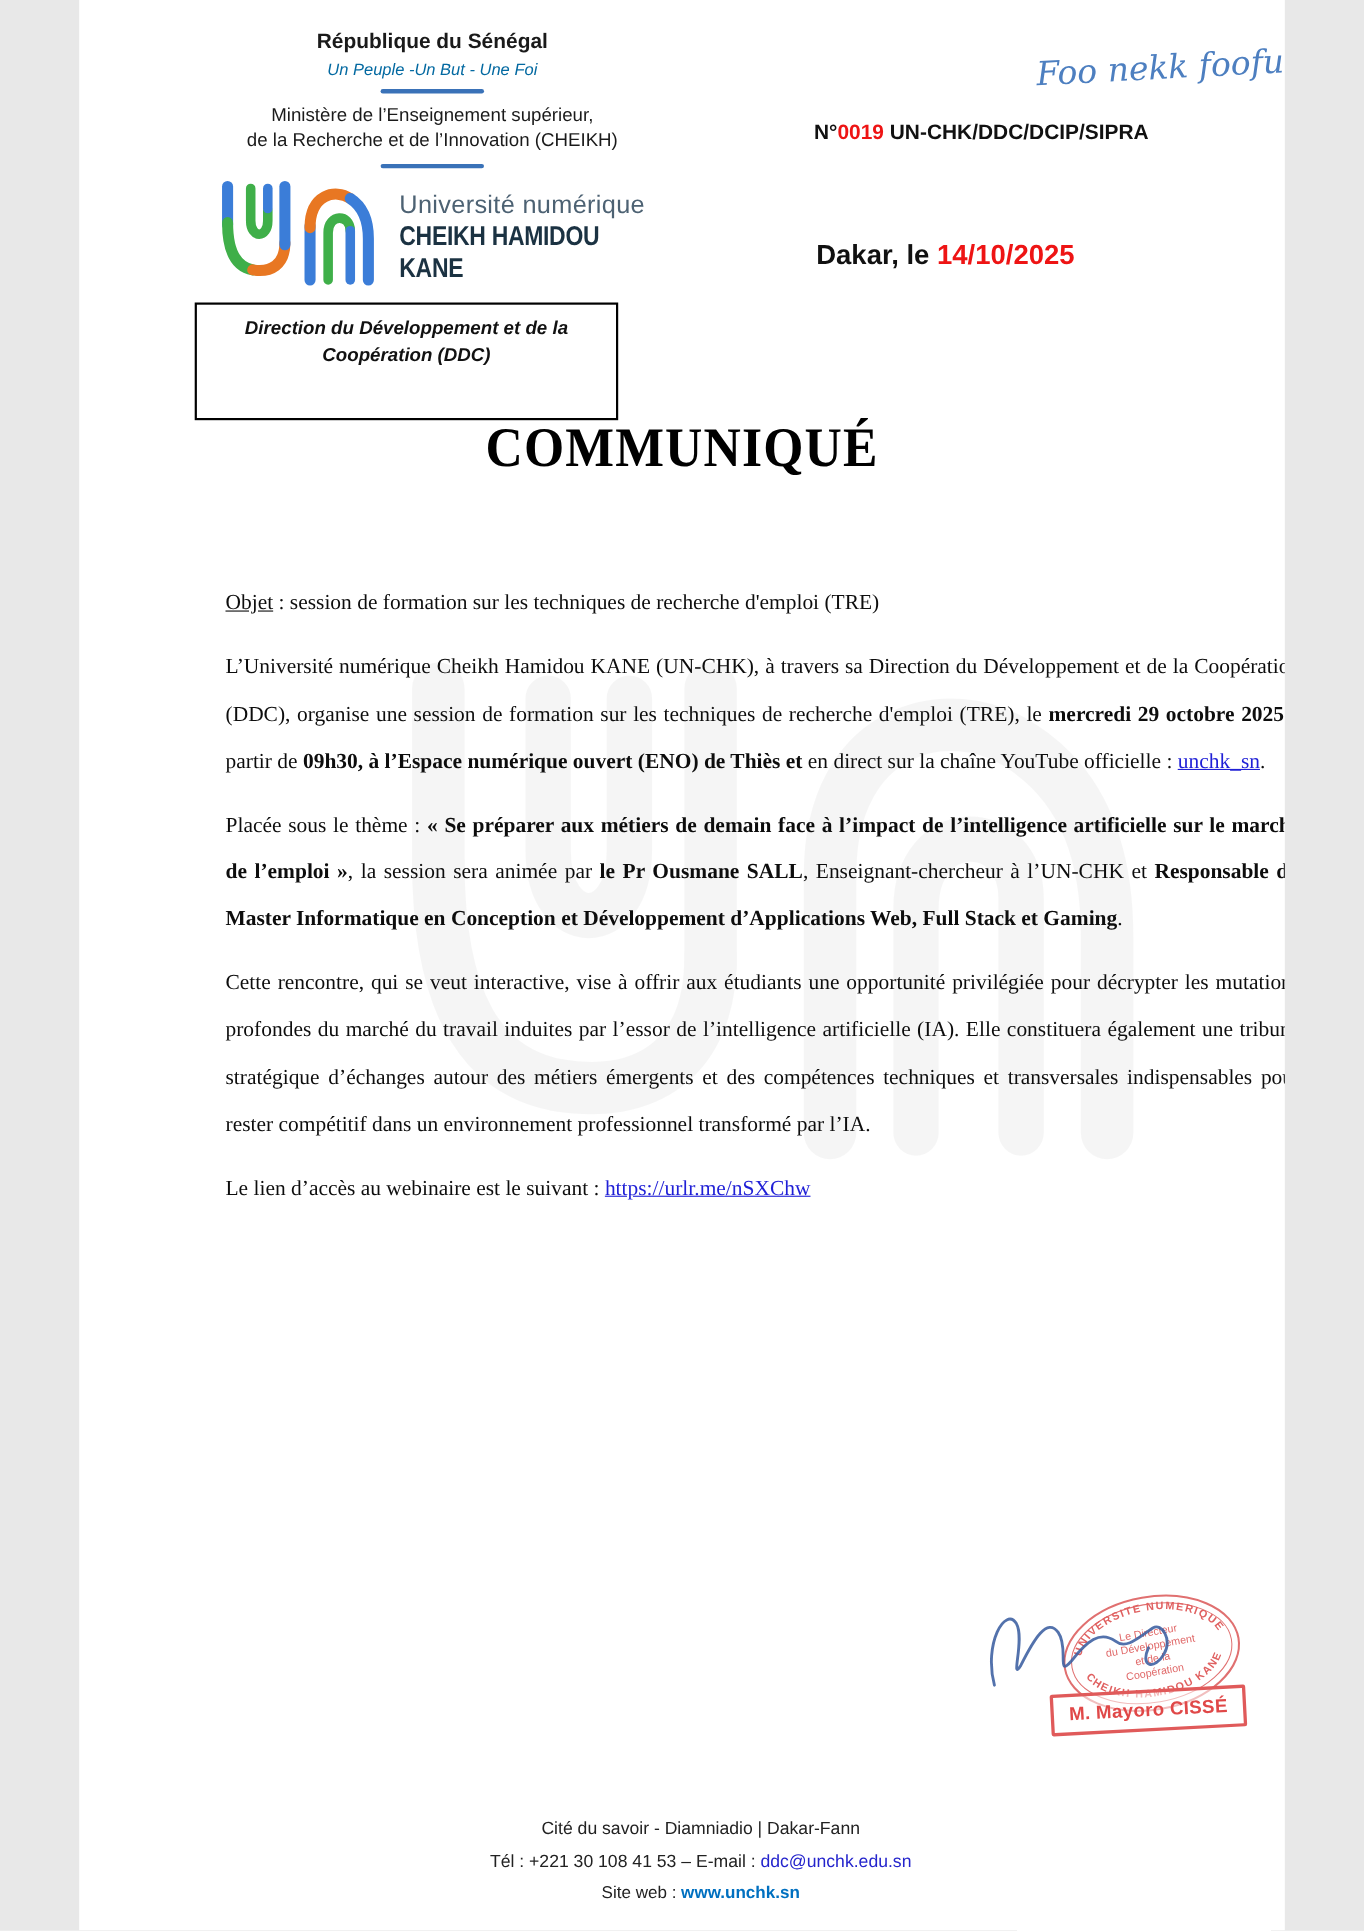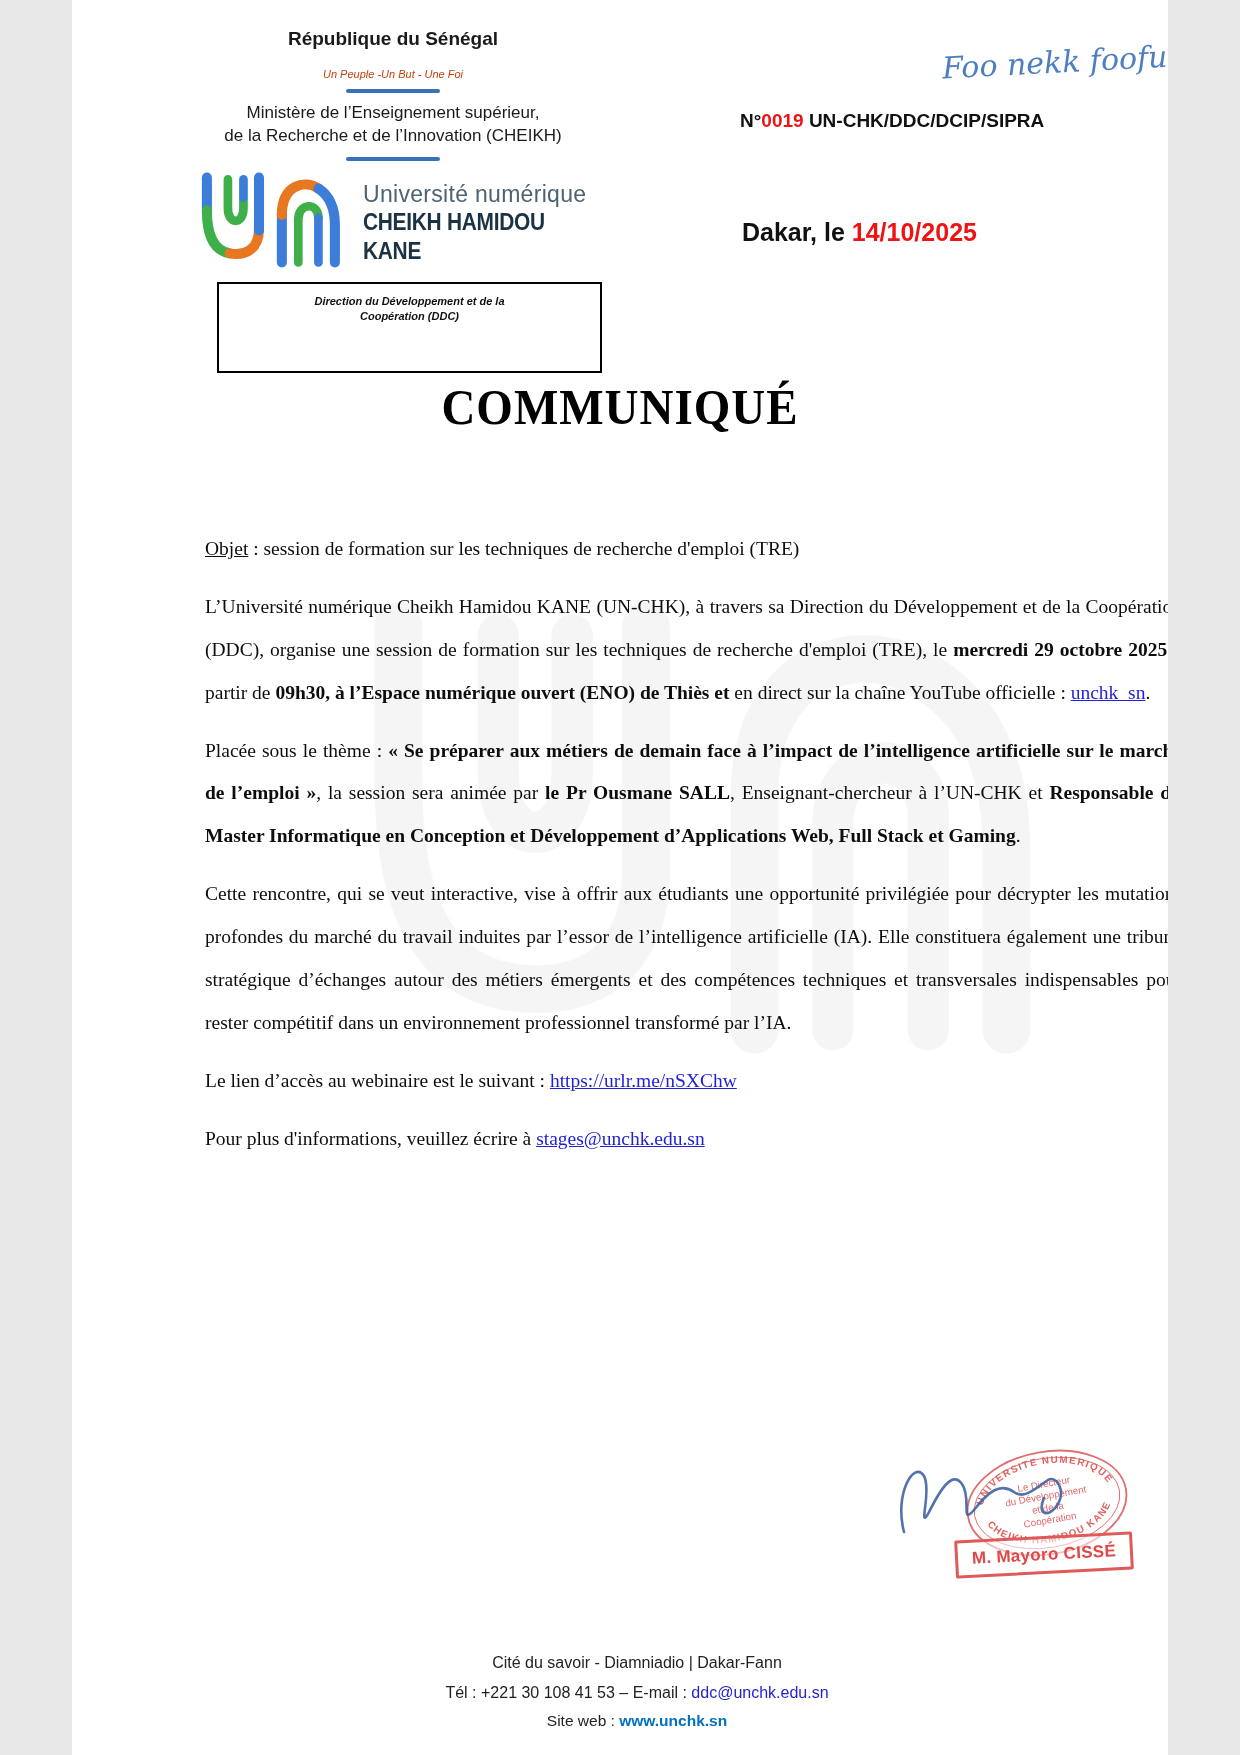"Un Peuple -Un But -" .motto { color: #c2410c -> #0369a1; font-size: 11px -> 15px; margin-top: 18px -> 5px }
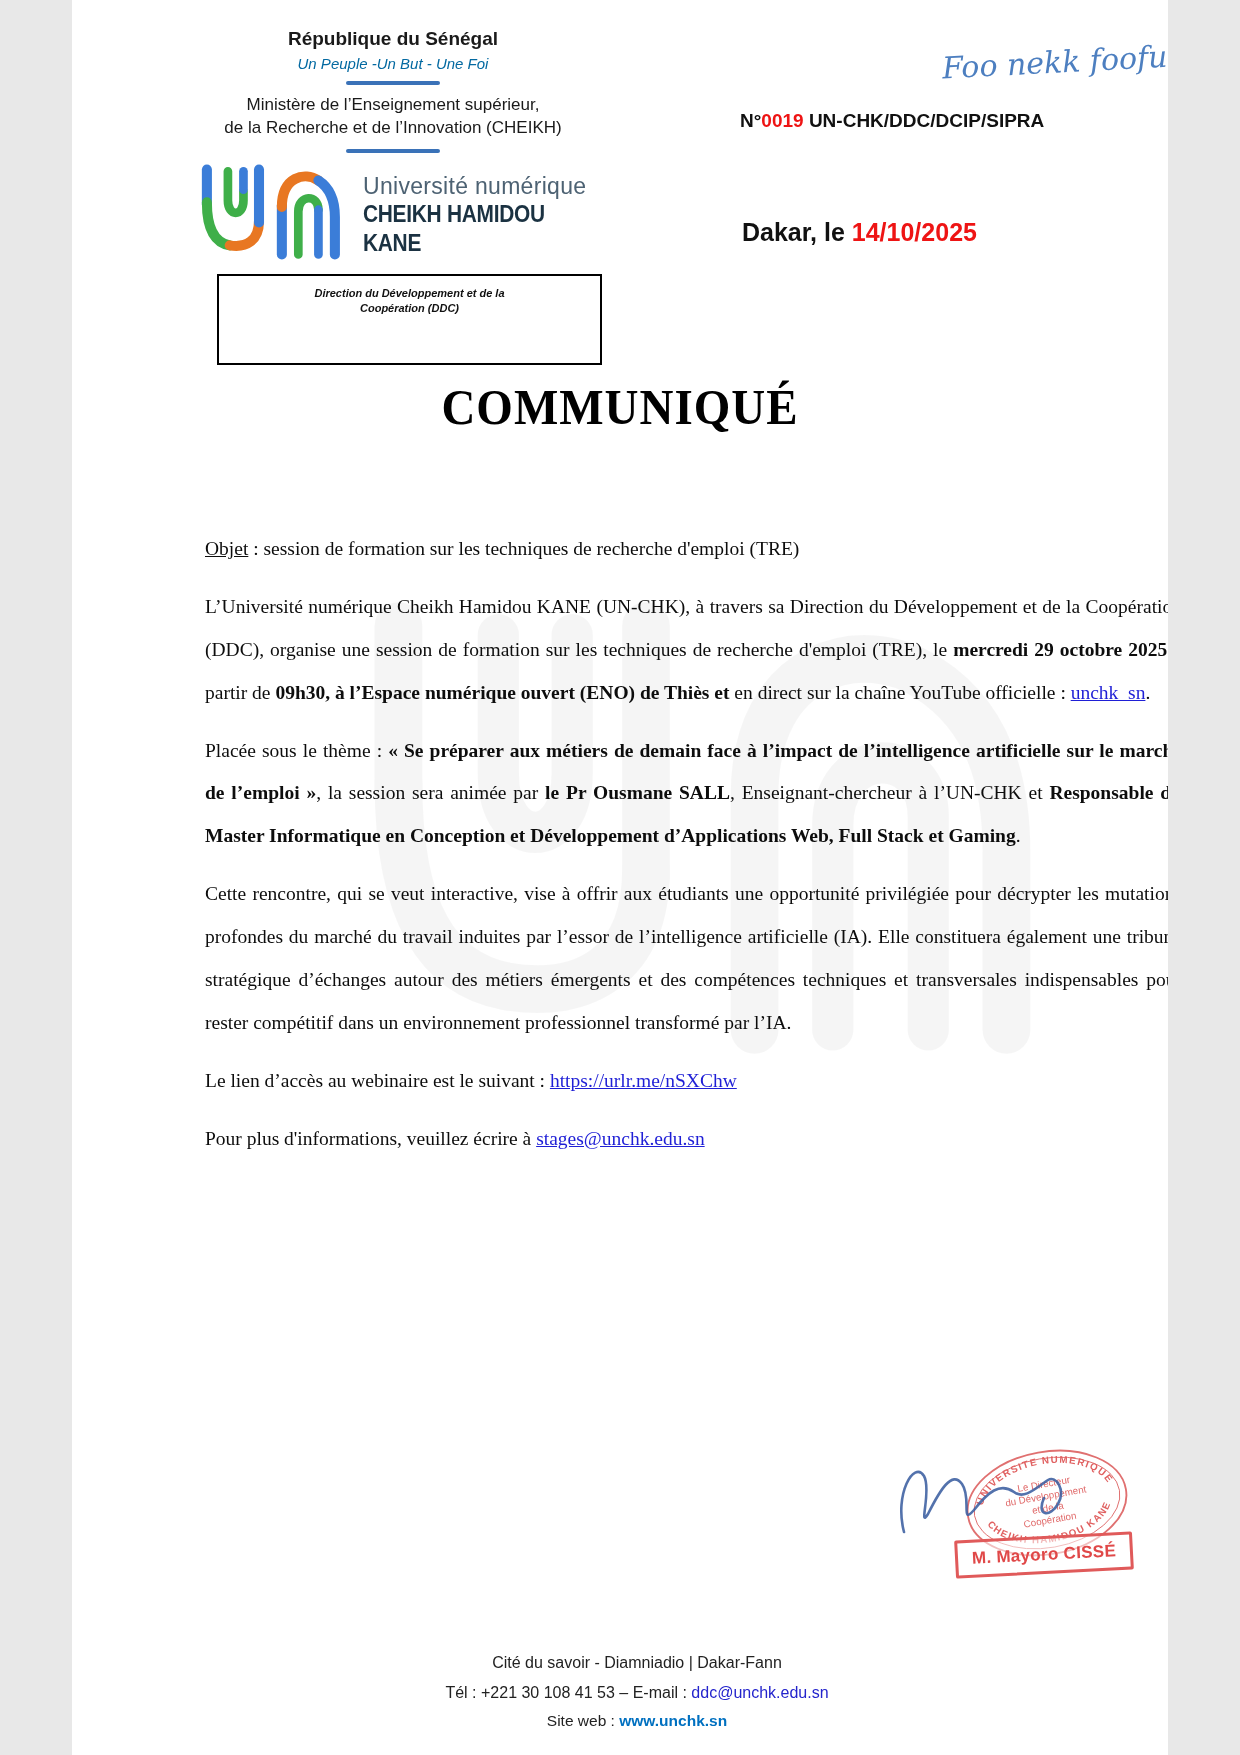"Direction du Développement et de" .direction-box { font-size: 11px -> 17px; margin-left: 40px -> none }
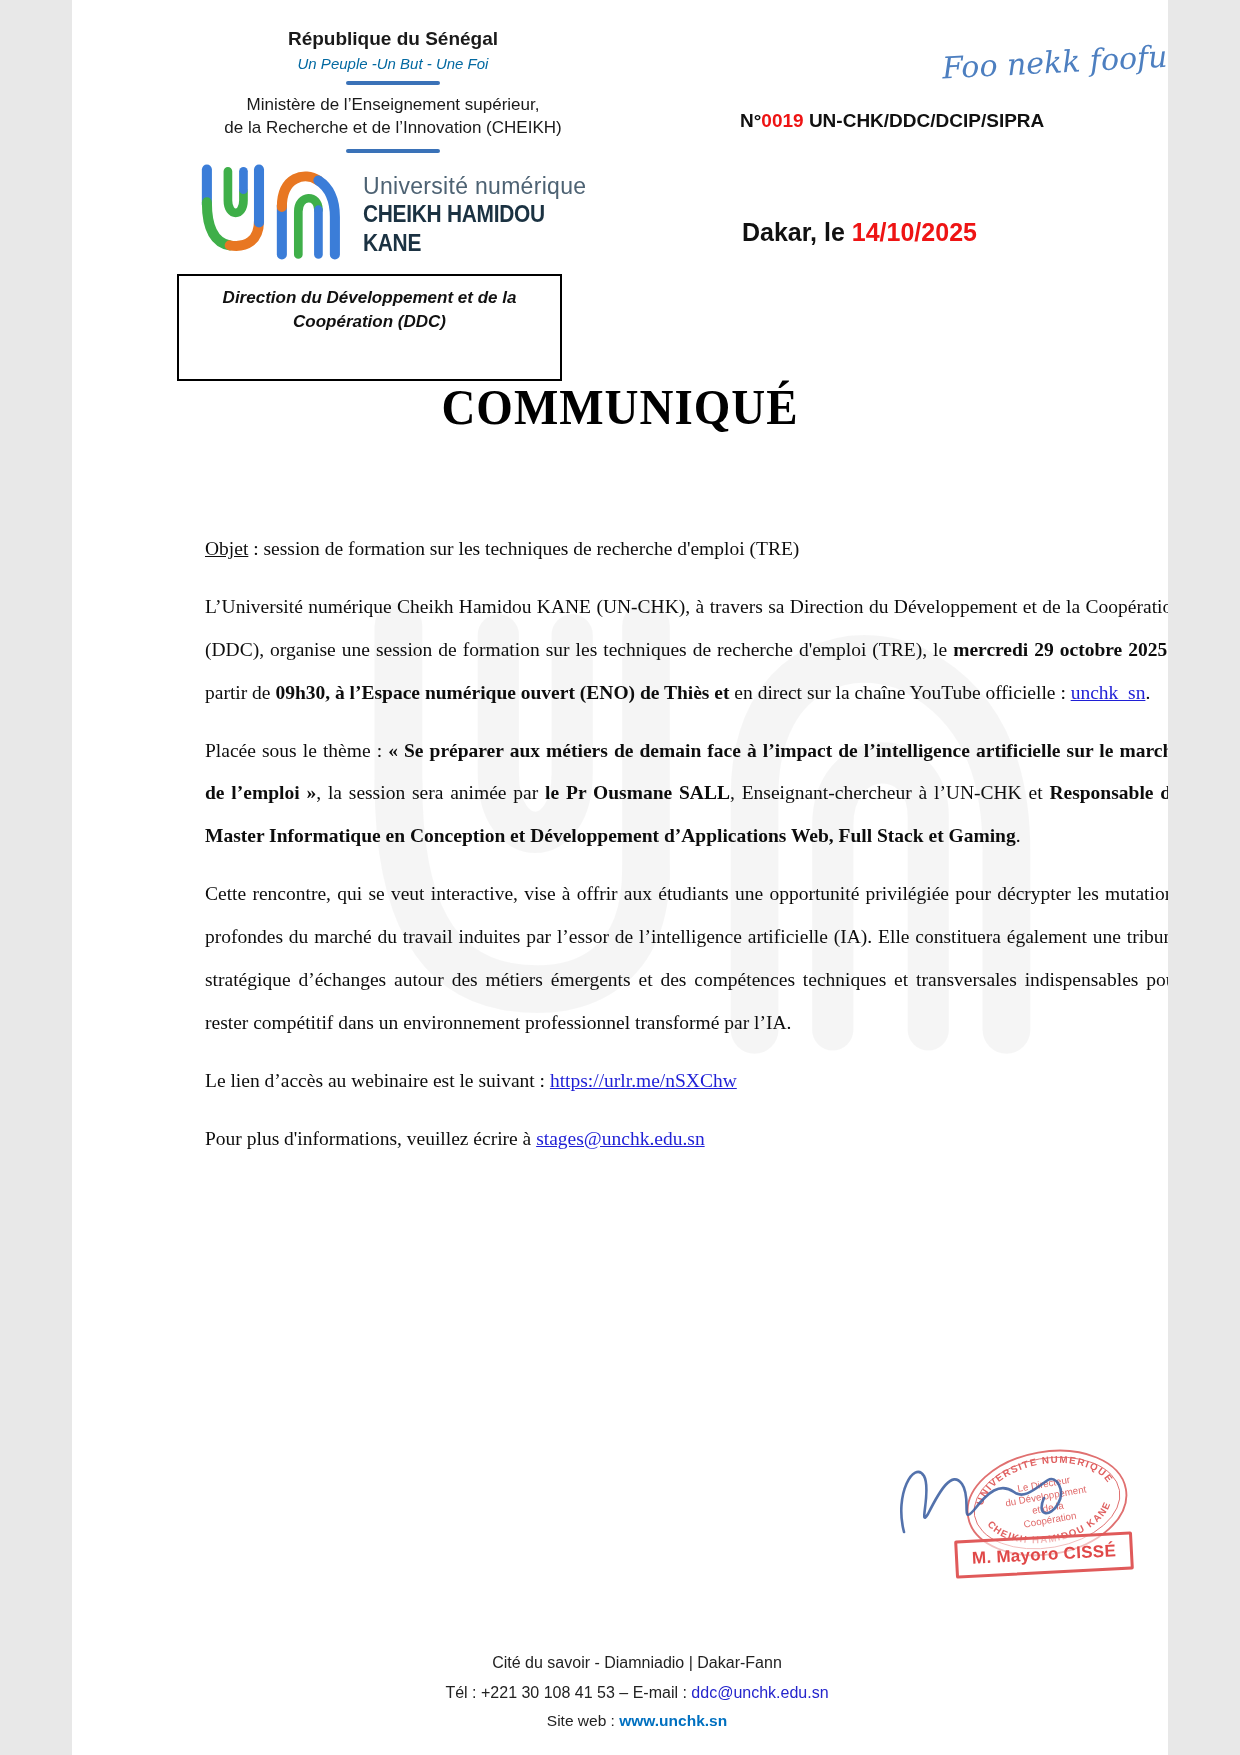"Pour plus d'informations, veuillez" p.last { html: <p><span>Pour plus d'informations, veuillez écrire à </span><a>stages@unchk.edu.sn</a></p> -> none }
